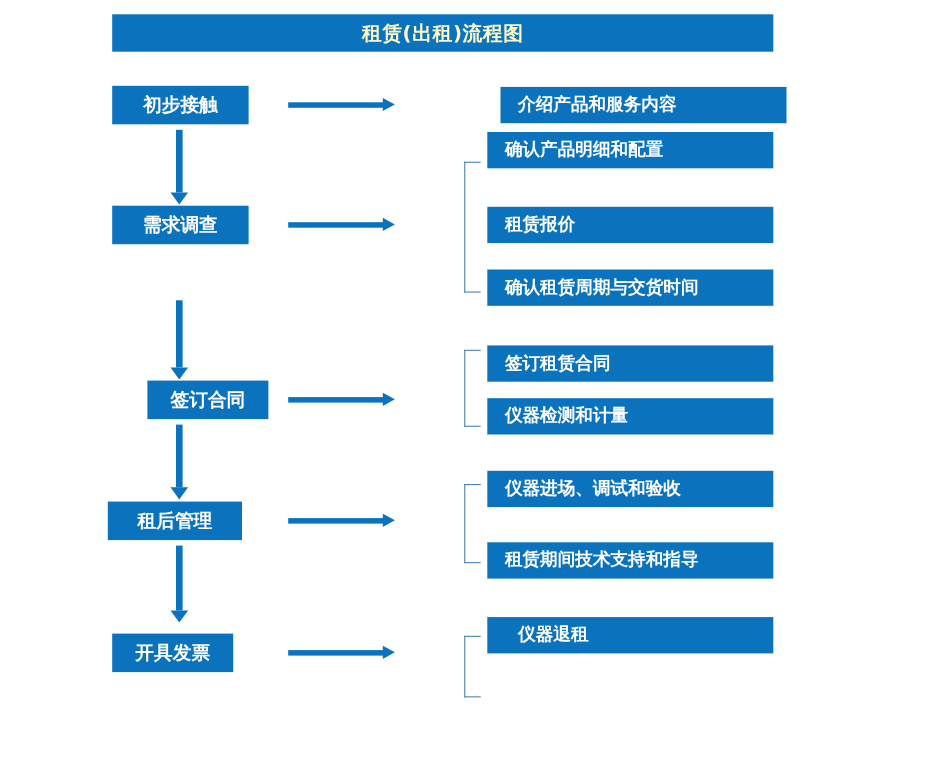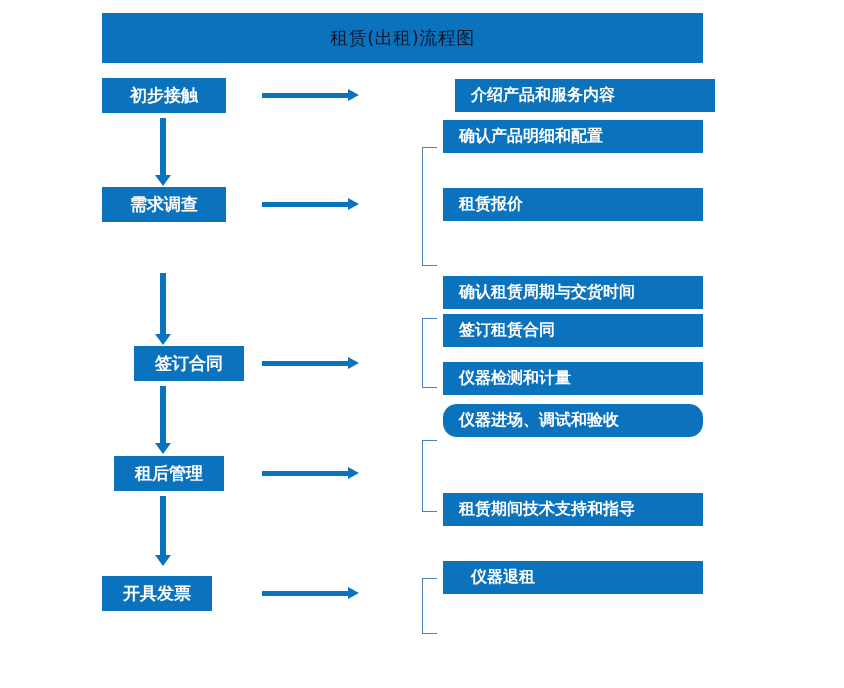"租赁(出租)流程图" .title-bar { color: #0f172a -> #fef9c3; font-weight: normal -> bold; height: 50px -> 34px }
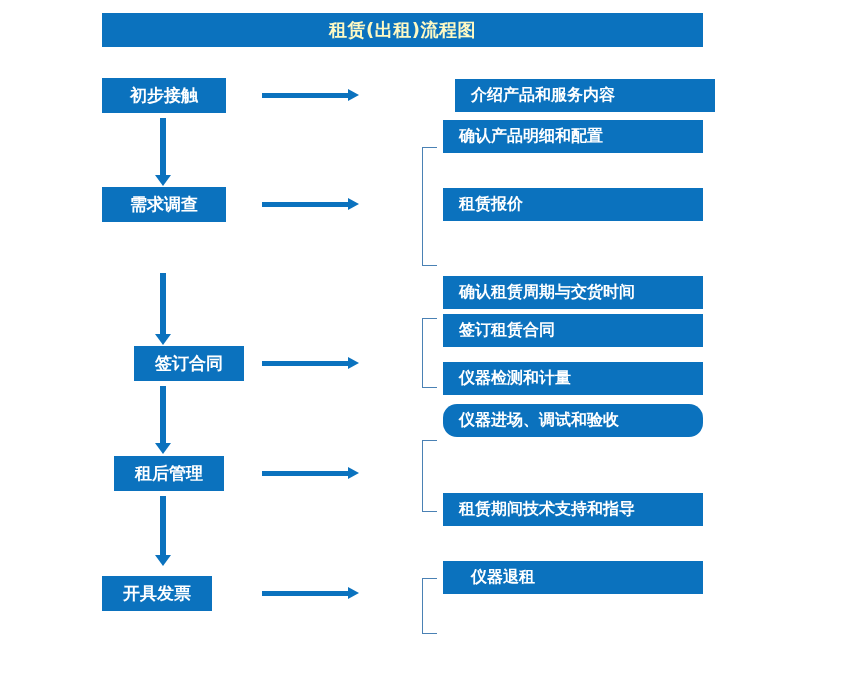"确认租赁周期与交货时间" div.node { margin-top: 31px -> none }
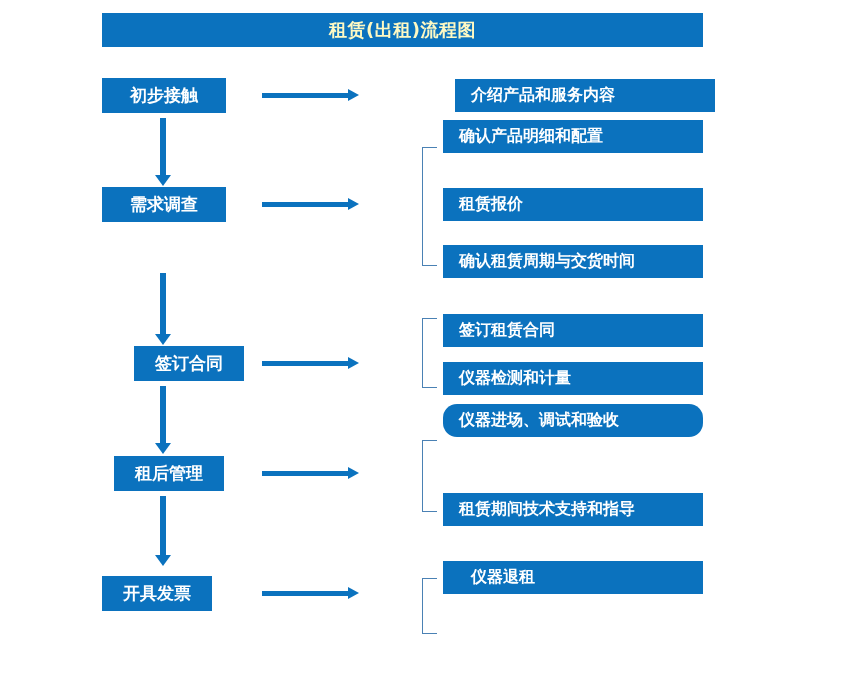"仪器进场、调试和验收" div.node { border-radius: 14px -> none; top: 404px -> 428px }
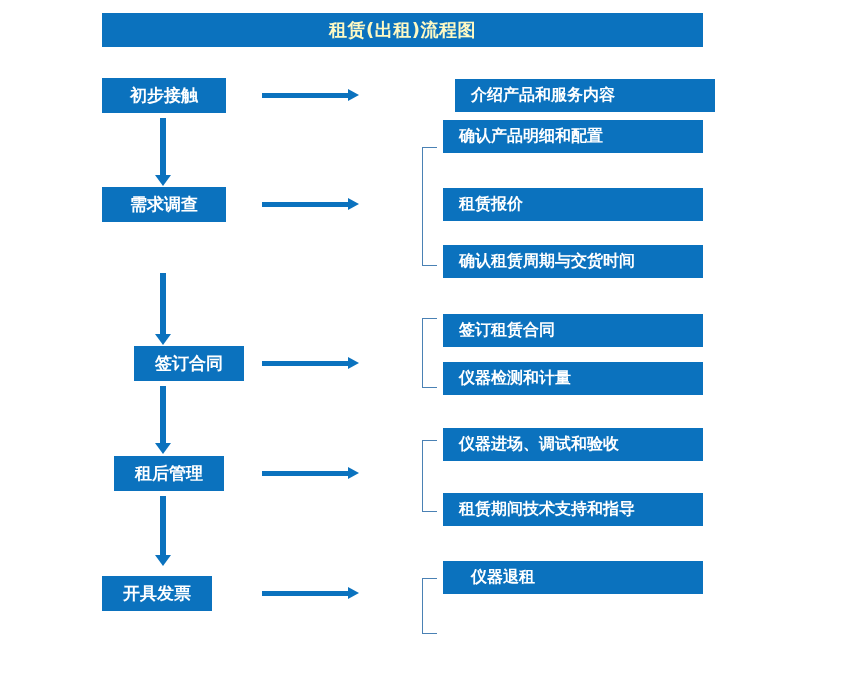"租后管理" div.node { left: 114px -> 98px; width: 110px -> 122px }
